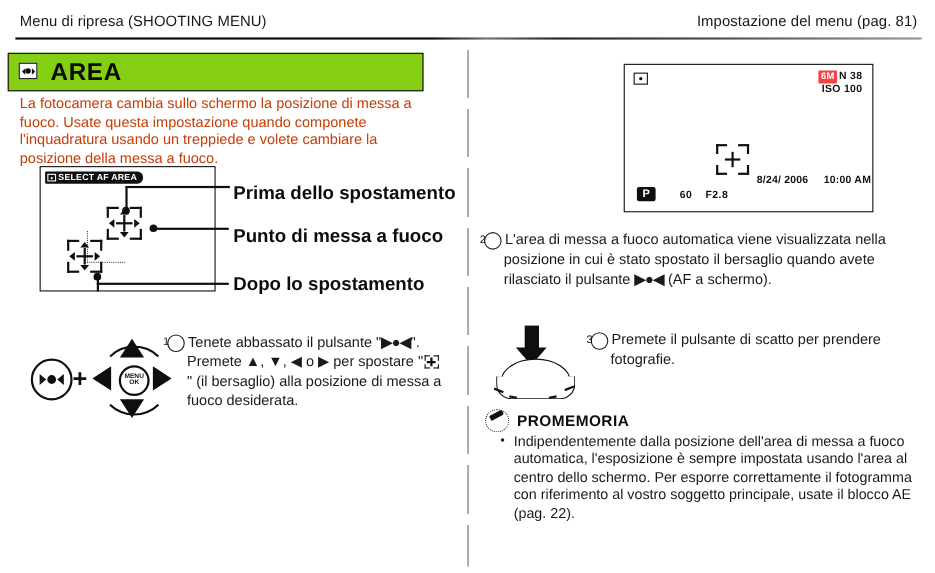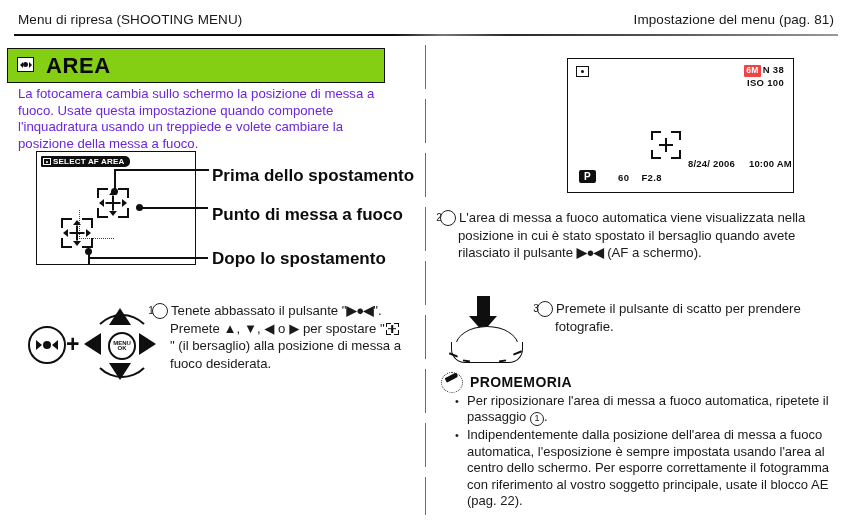"La fotocamera cambia sullo schermo" .intro { color: #6d28d9 -> #c2410c }
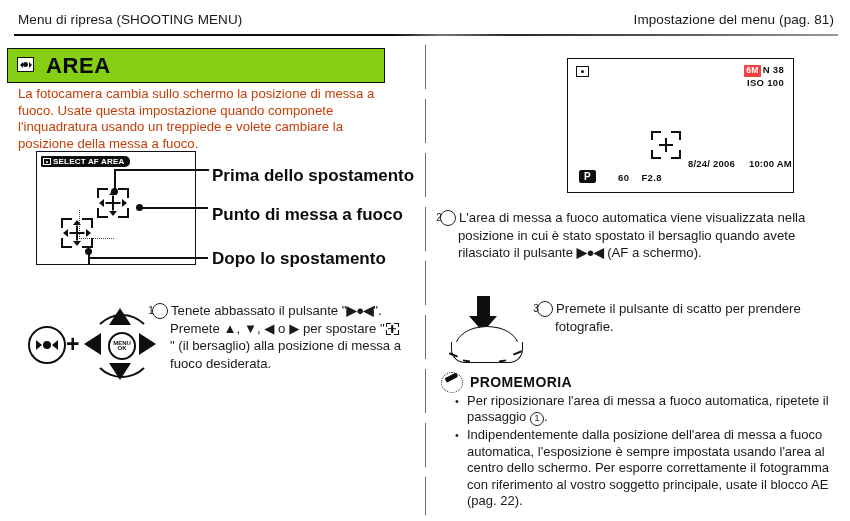"Per riposizionare l'area di messa" li { html: <li><span>Per riposizionare l'area di messa a fuoco automatica, ripetete il passaggio </span><span>1</span><span>.</span></li> -> none }
